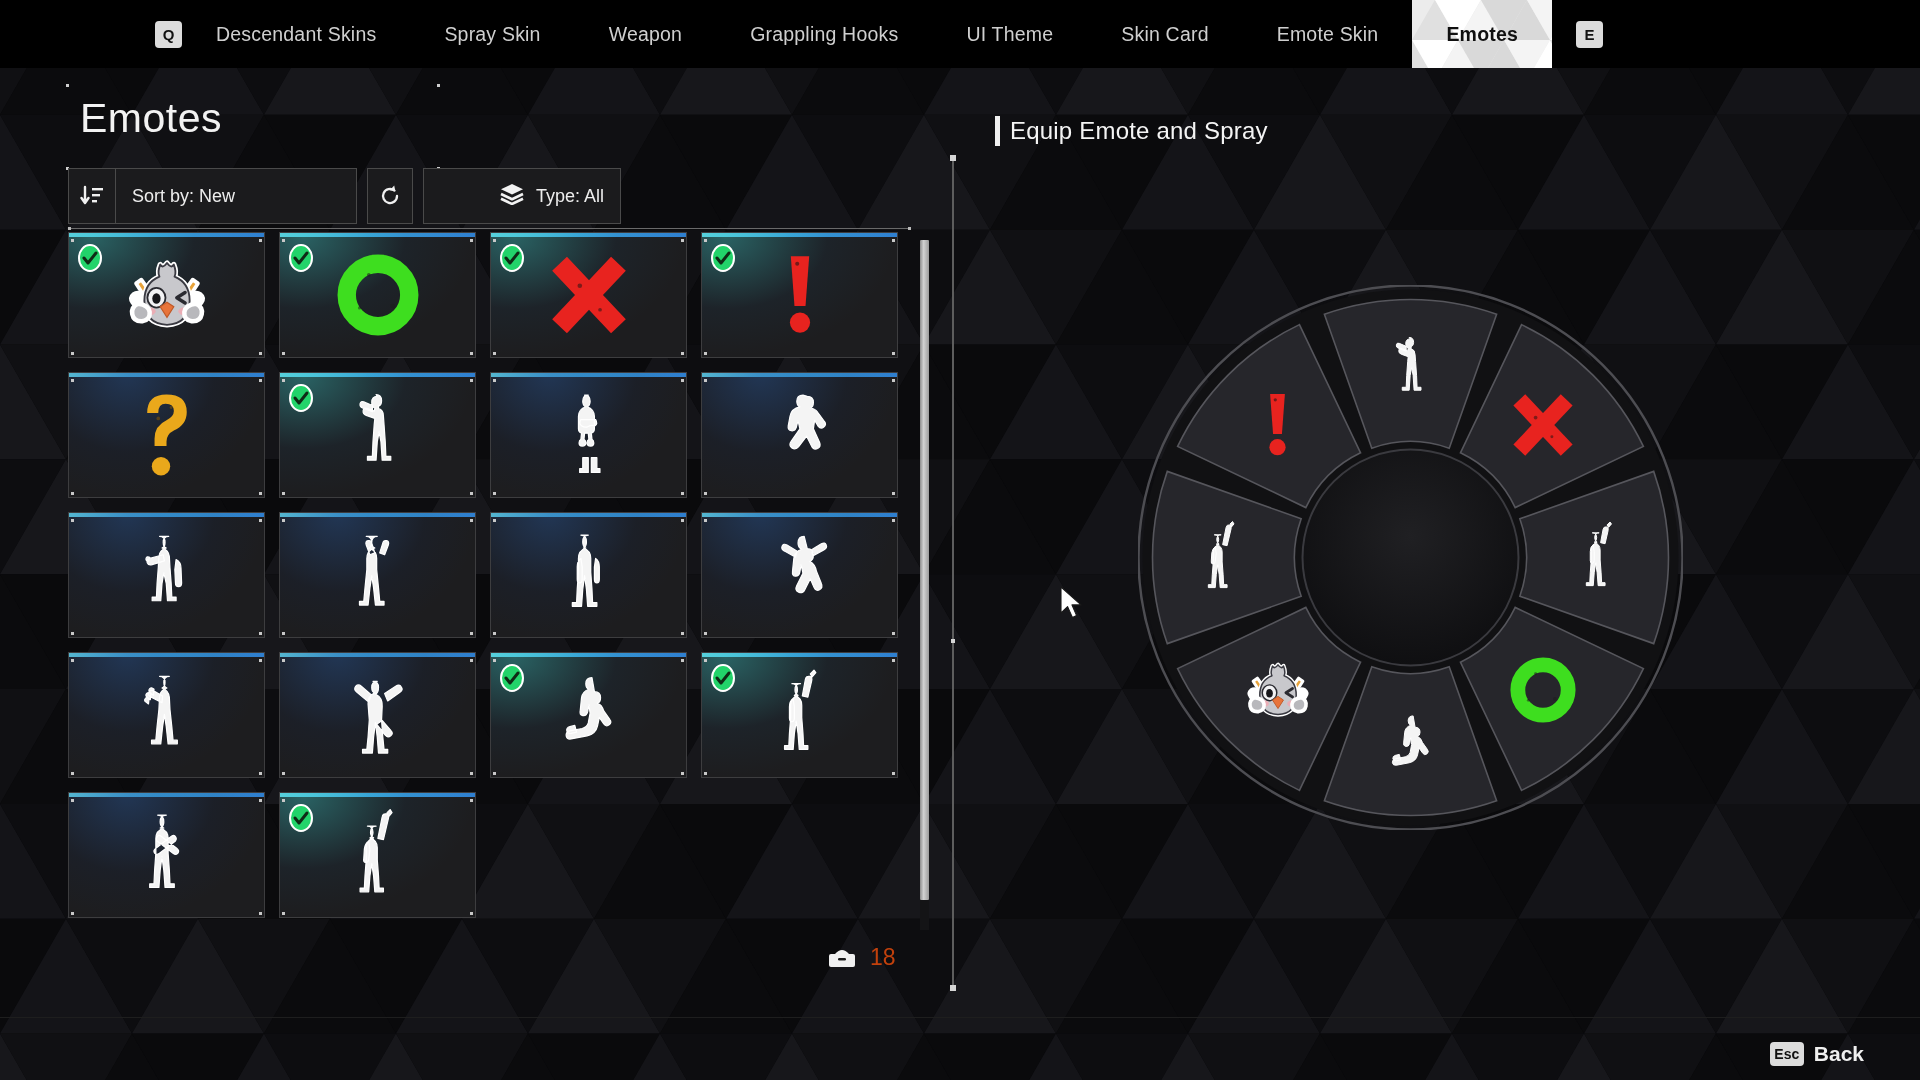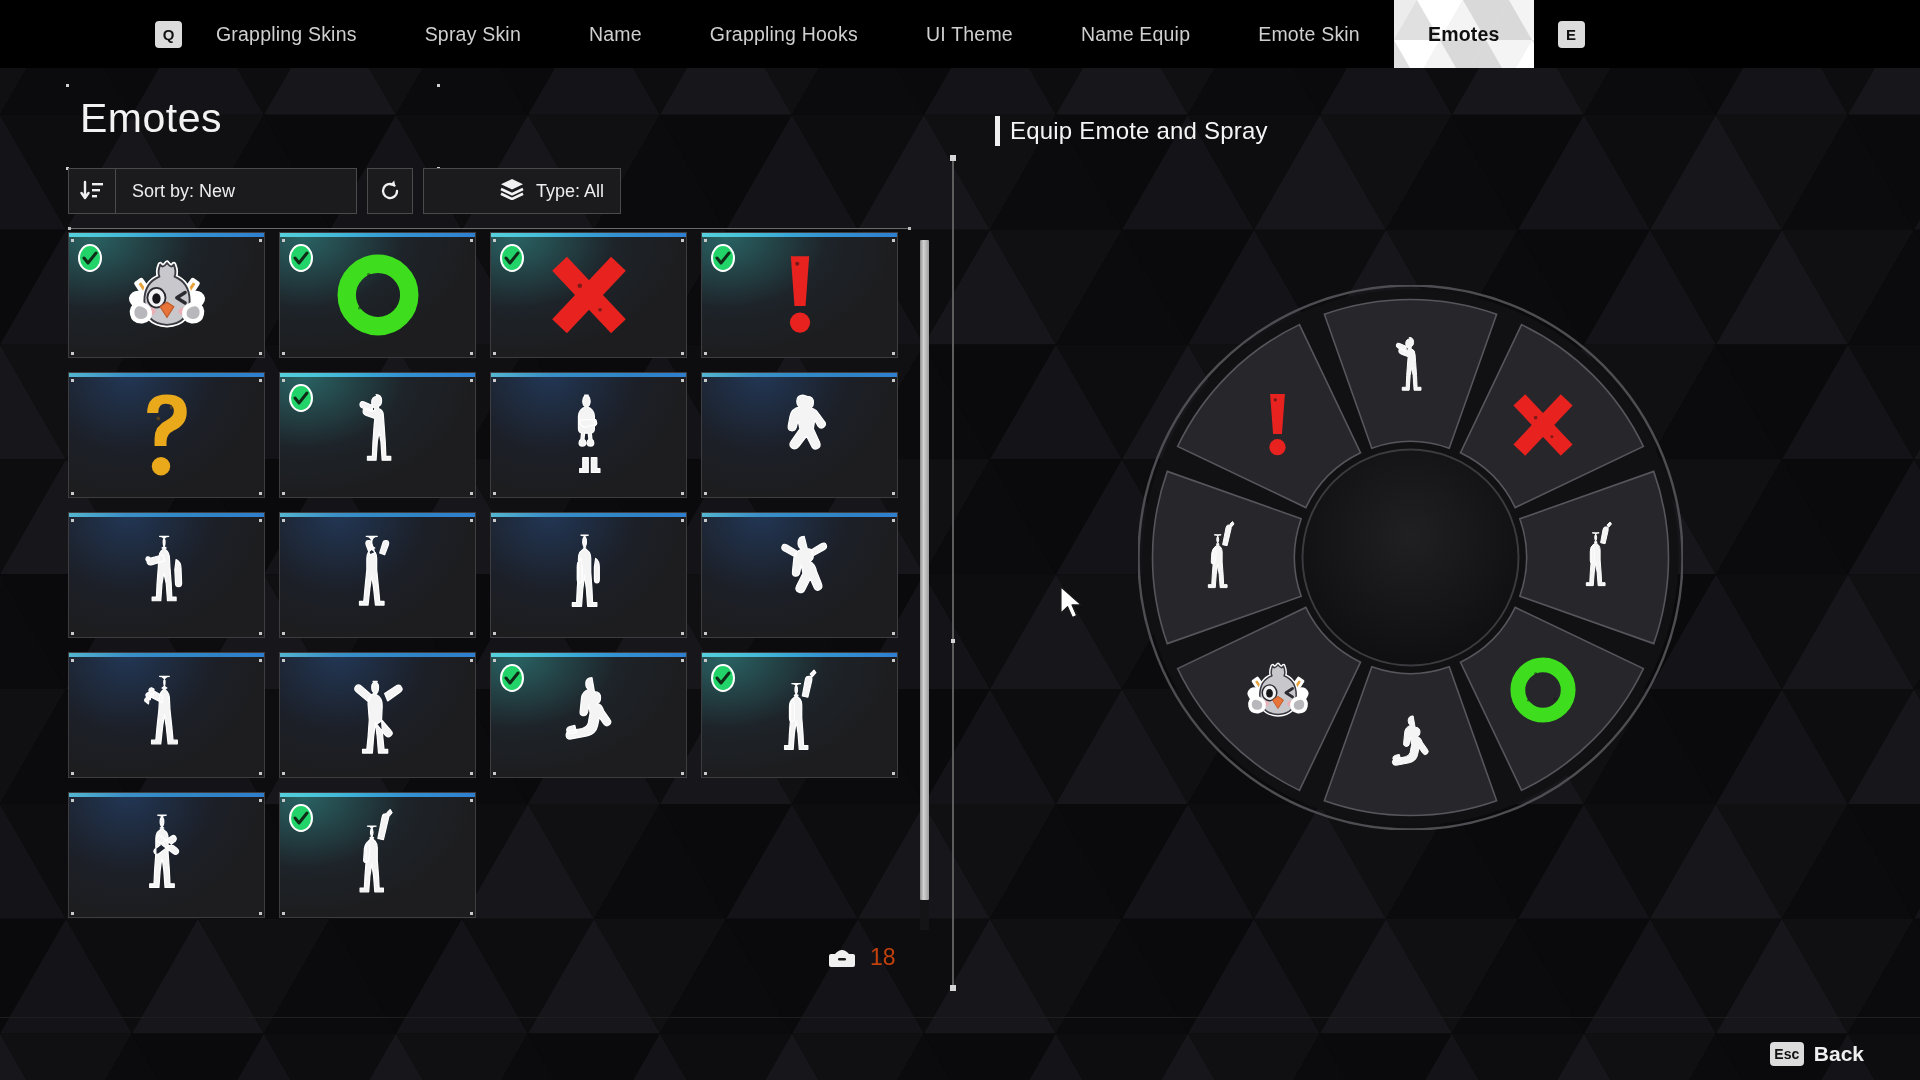"Grappling Skins" span.nav-label { text: Grappling -> Descendant }
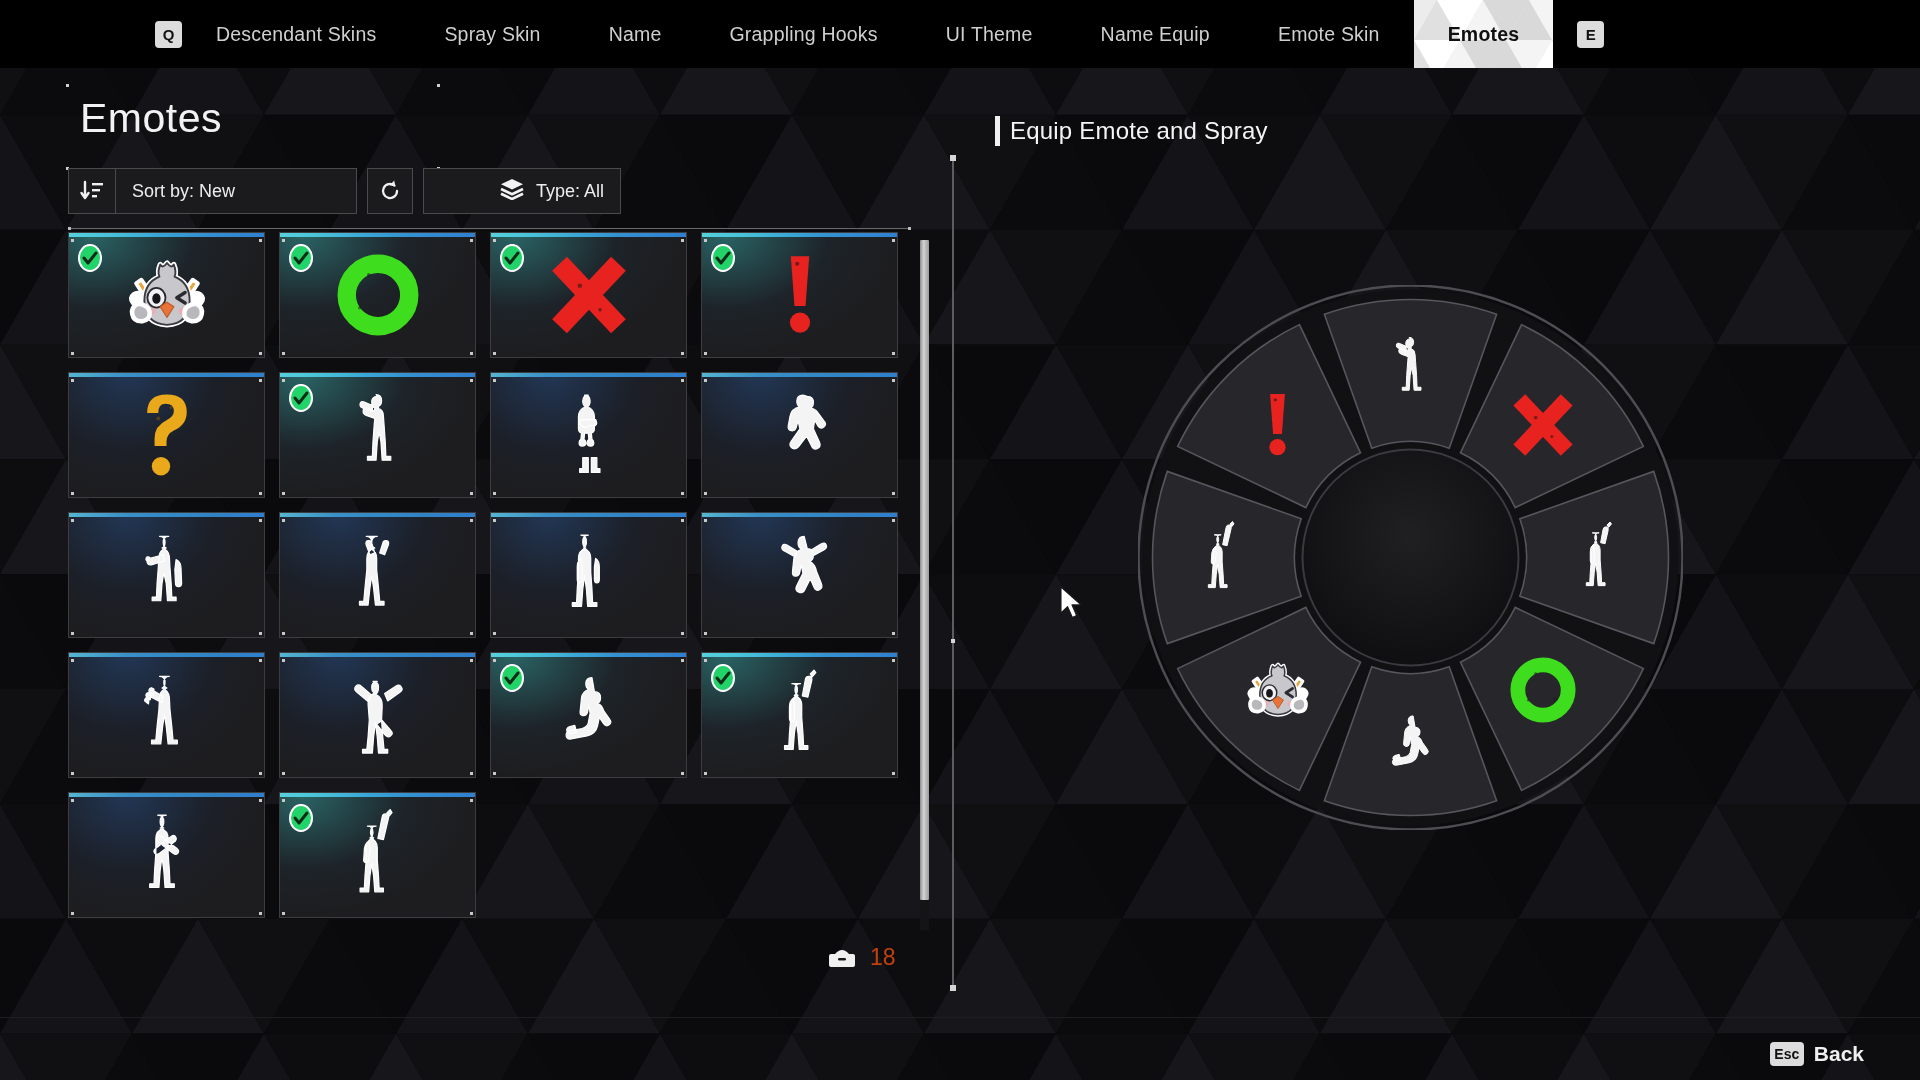"Name" span.nav-label { text: Name -> Weapon }
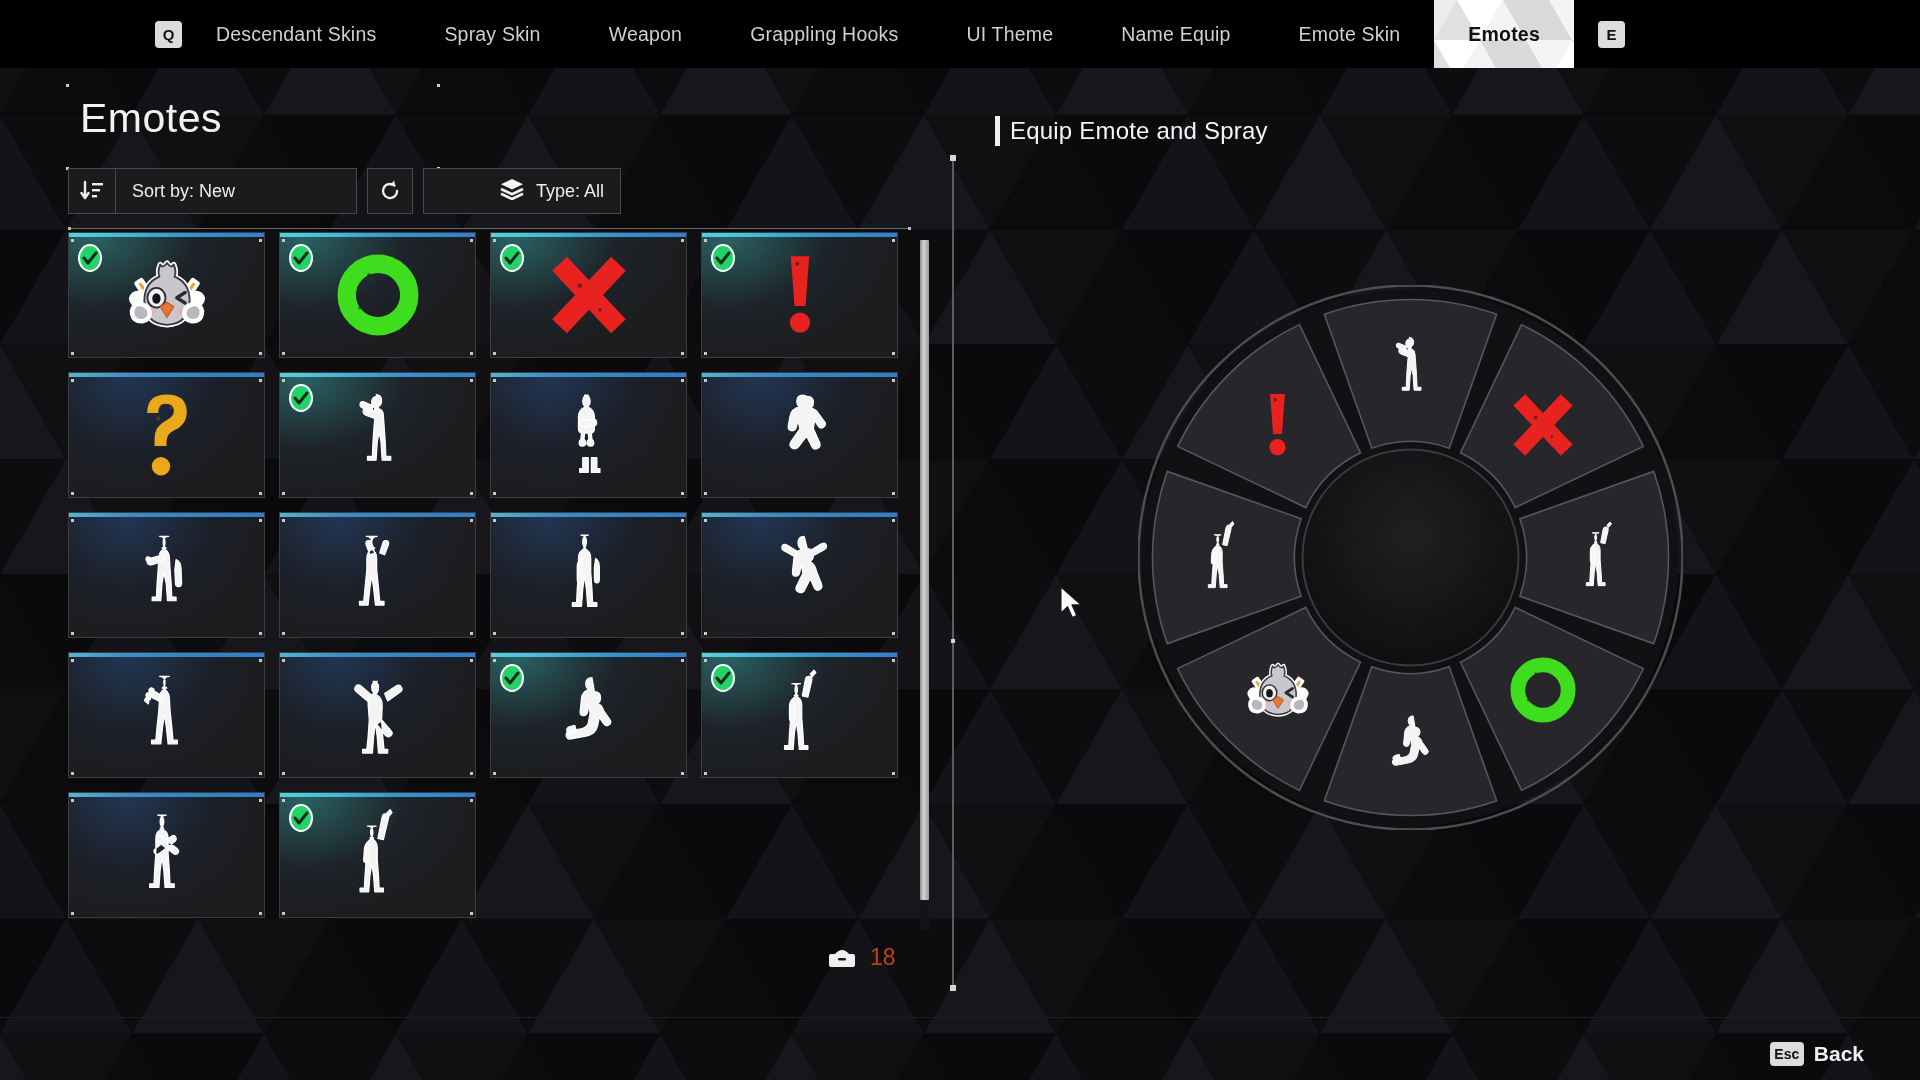"Name Equip" span.nav-label { text: Name Equip -> Skin Card }
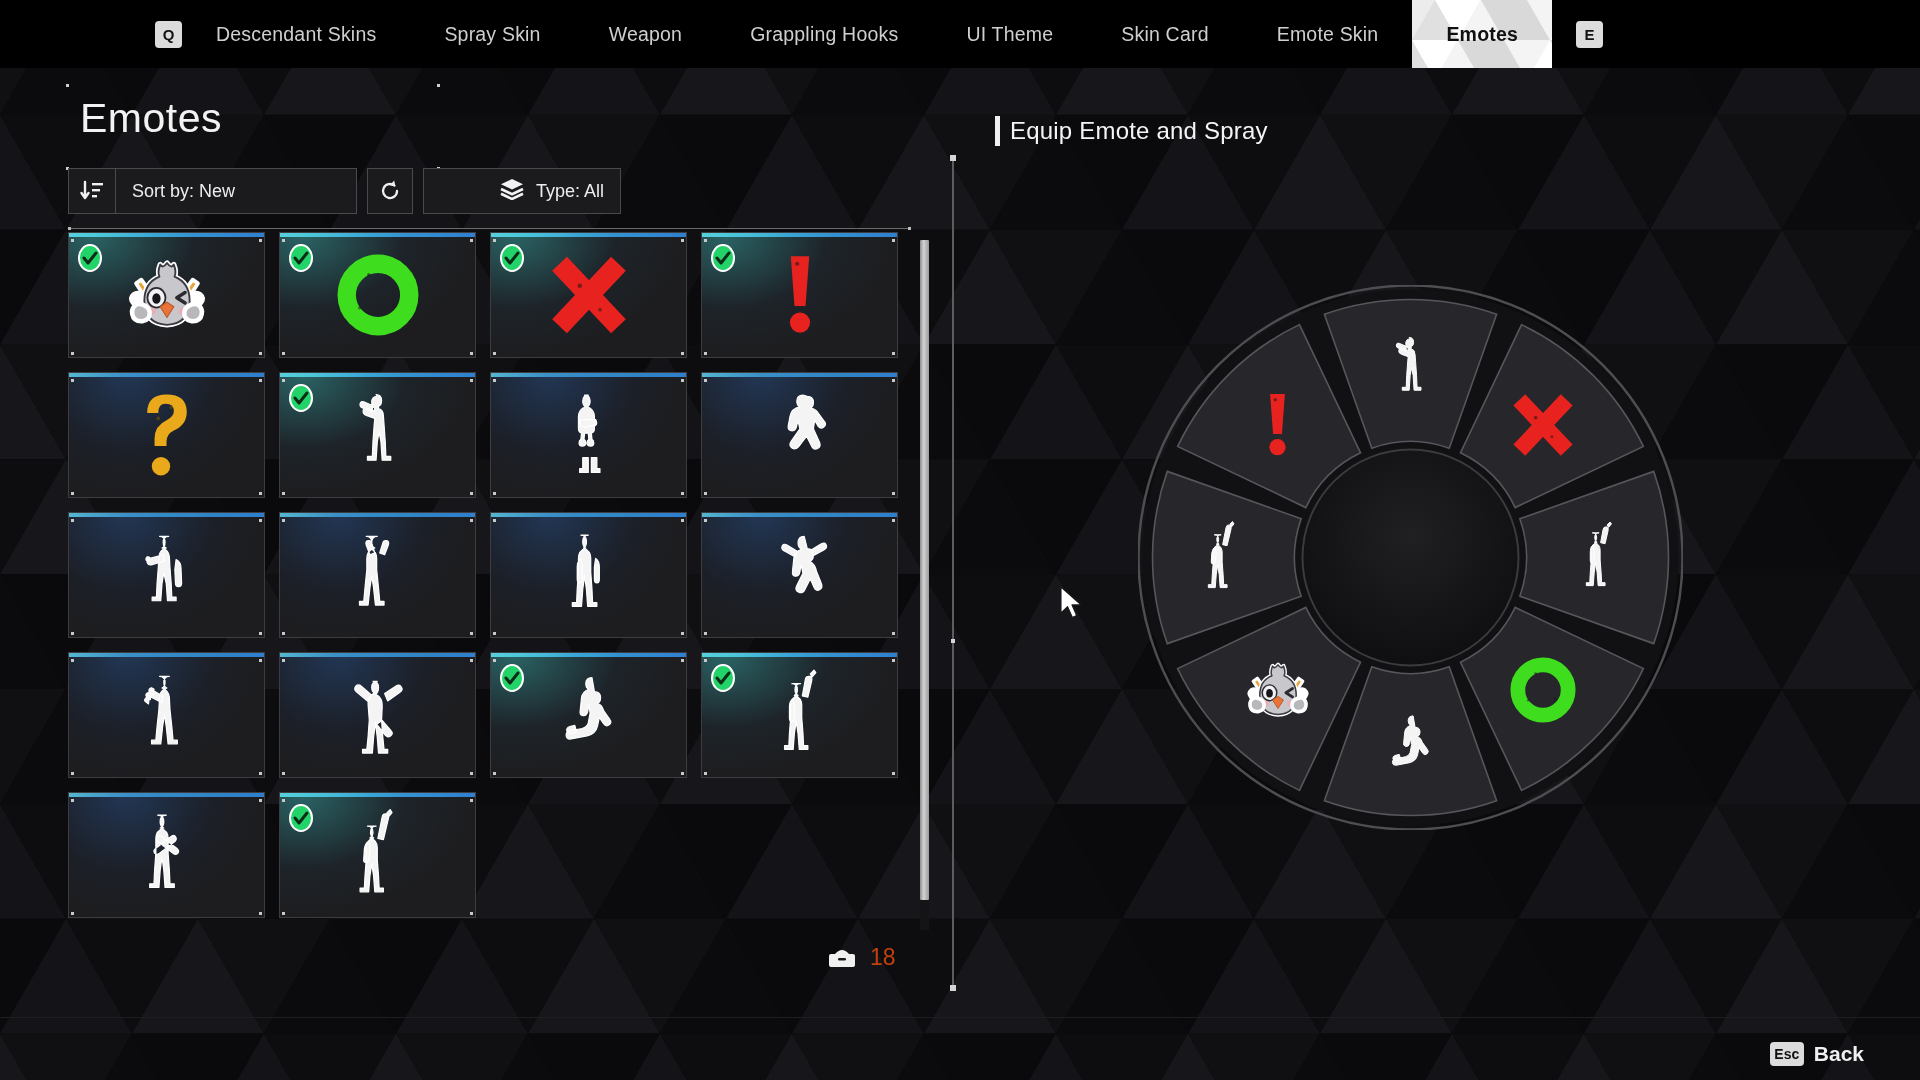"Sort by: New" .filterbar { height: 46px -> 56px }
